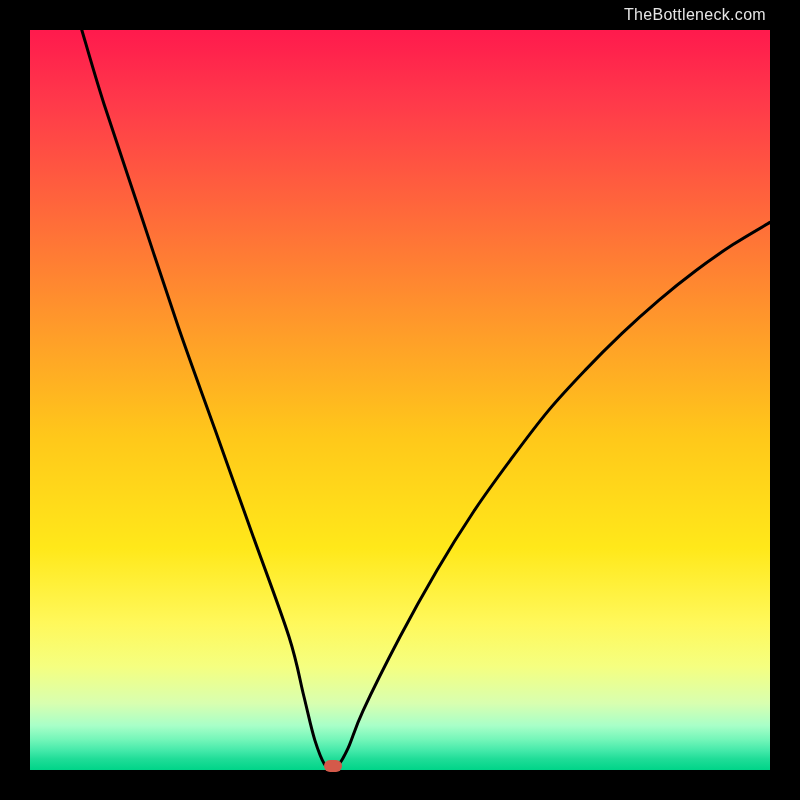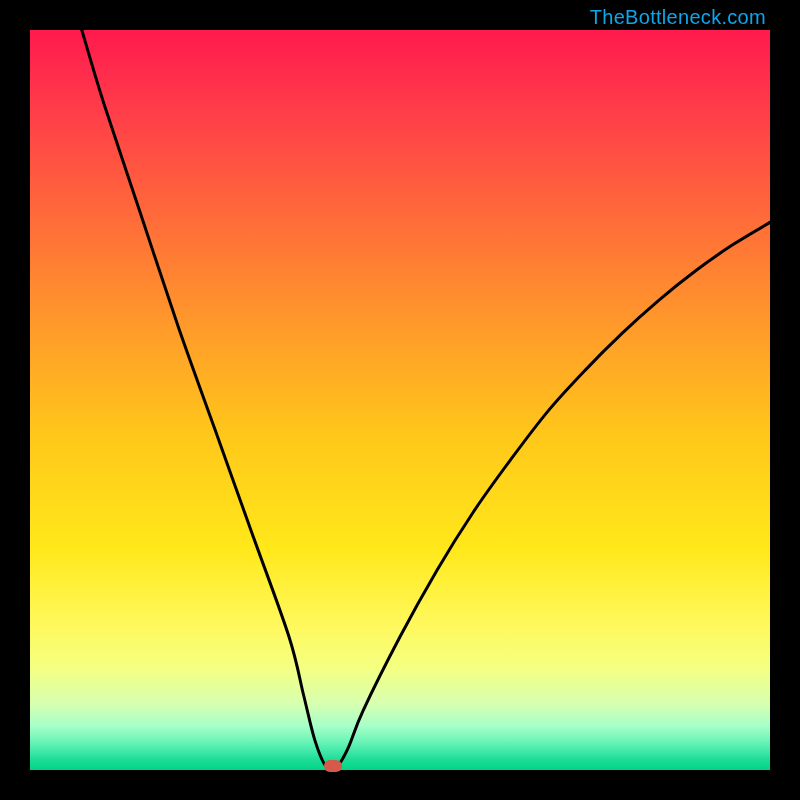"TheBottleneck.com" .watermark { color: #0ea5e9 -> #e5e5e5; font-size: 20px -> 16px }
